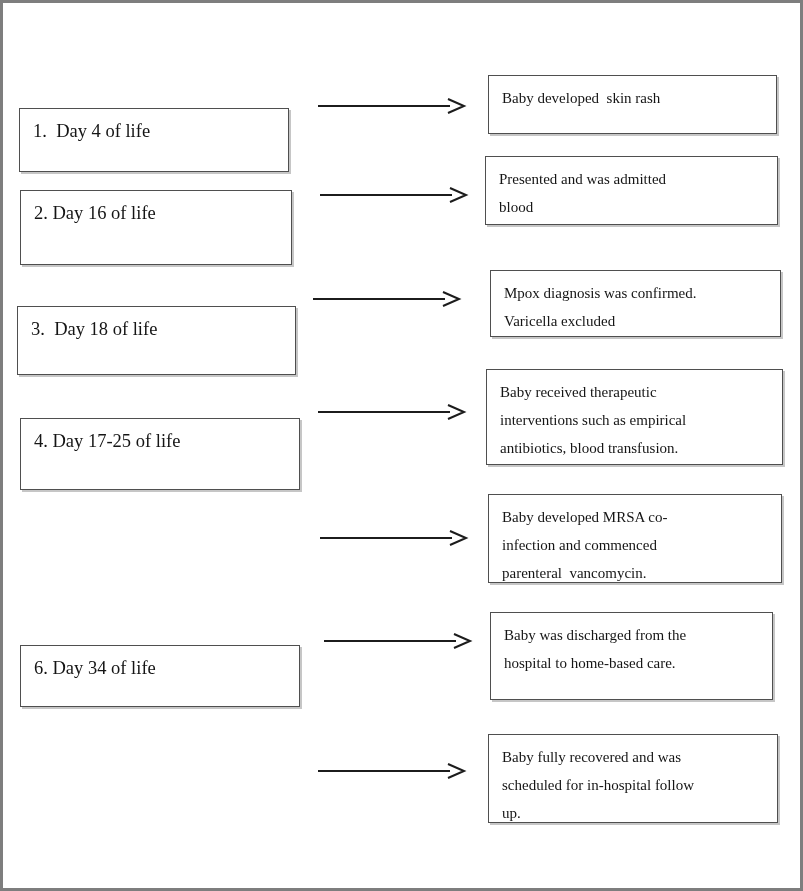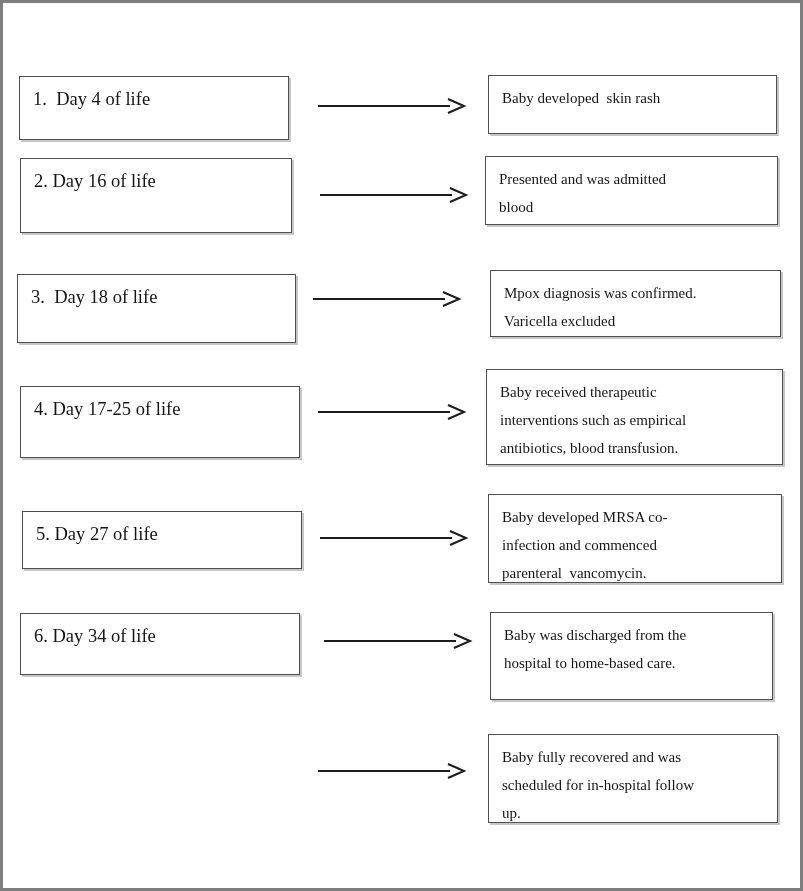"1. Day 4 of life" .lbox { margin-top: none -> 32px }
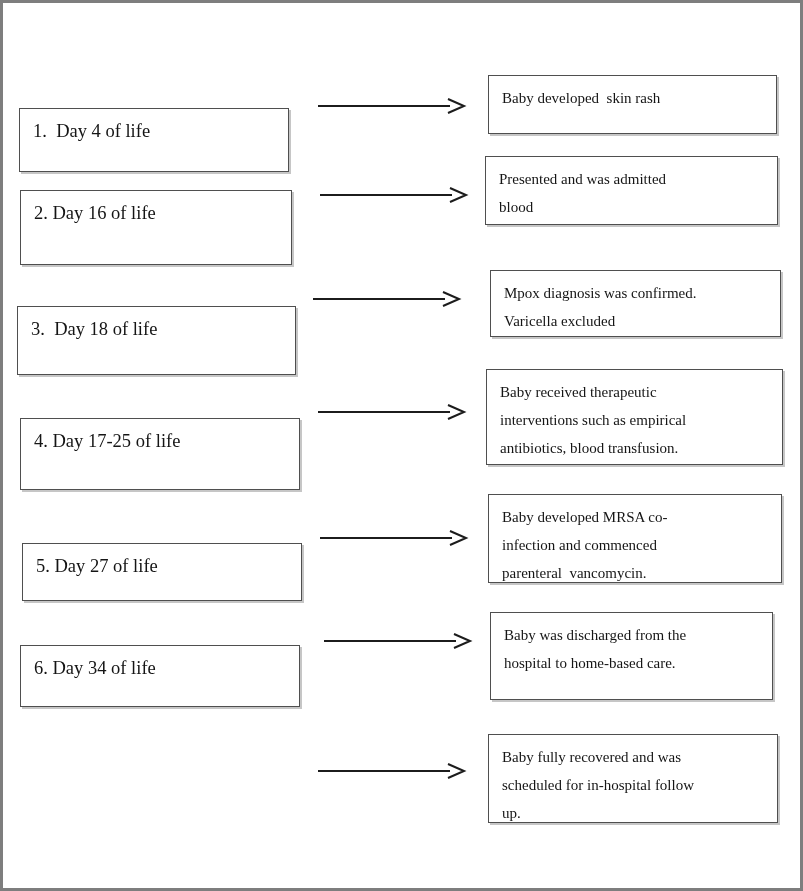"5. Day 27 of life" div.lbox { html: <div>5. Day 27 of life</div> -> none }
